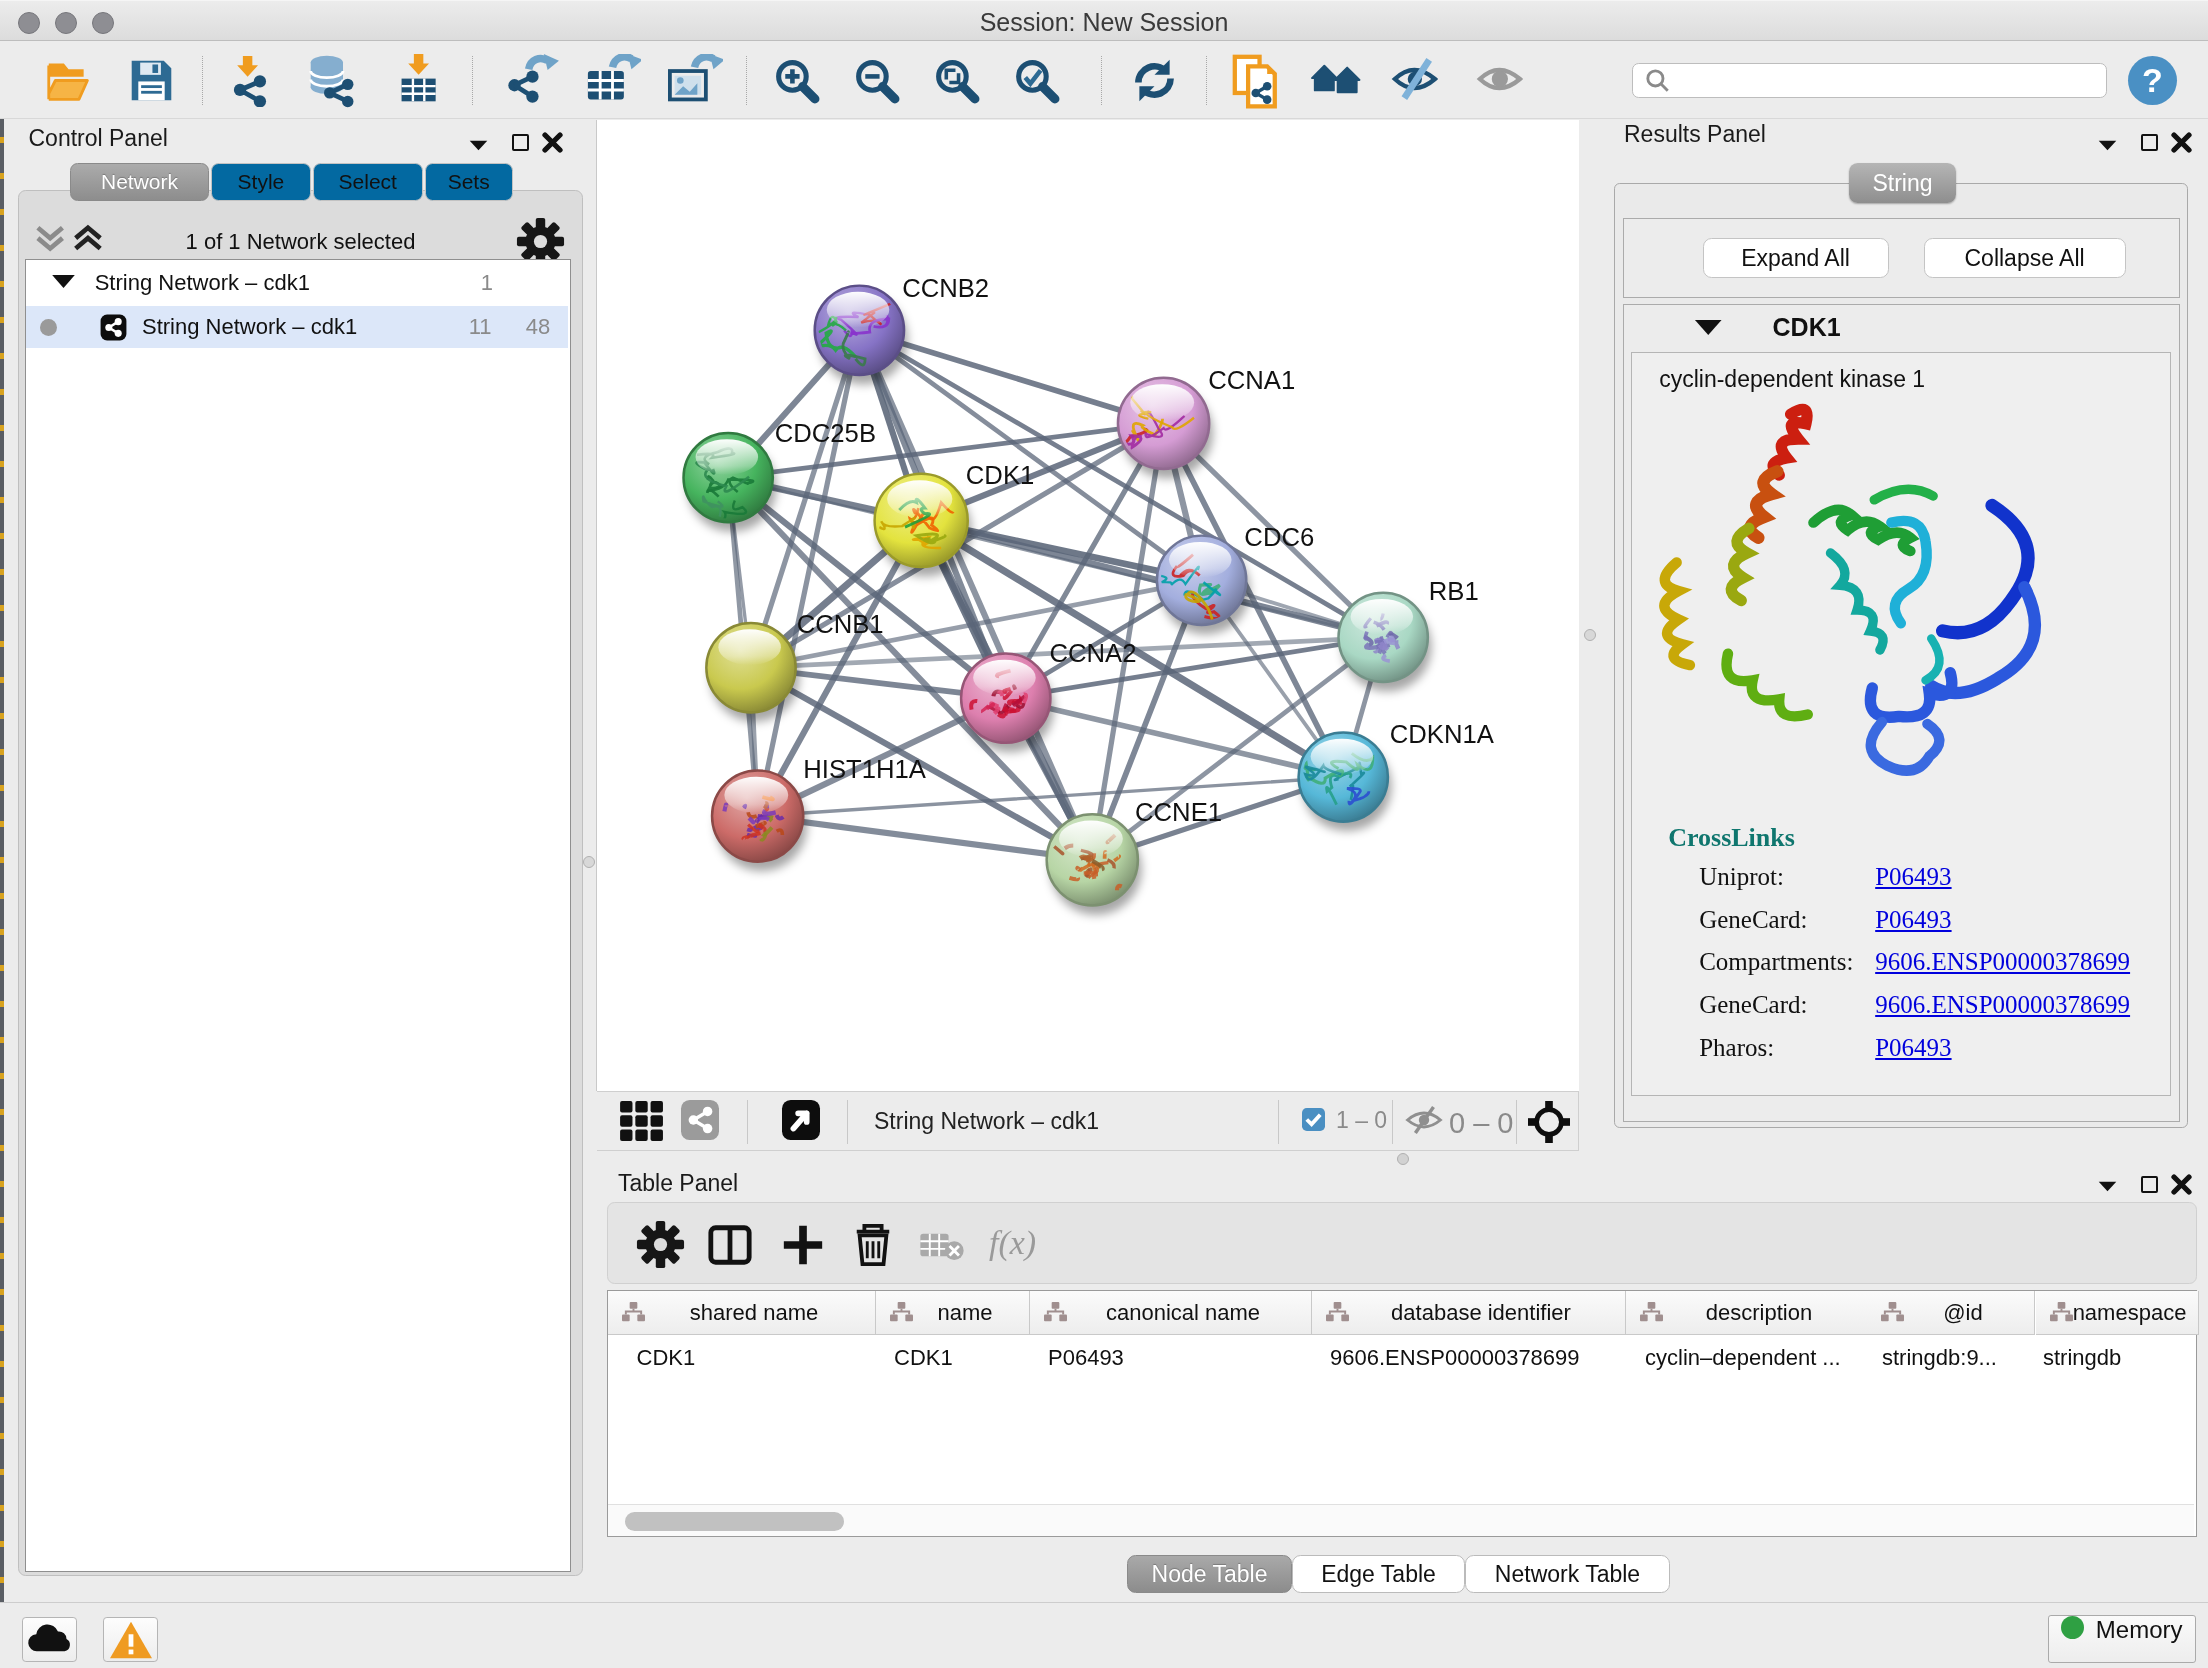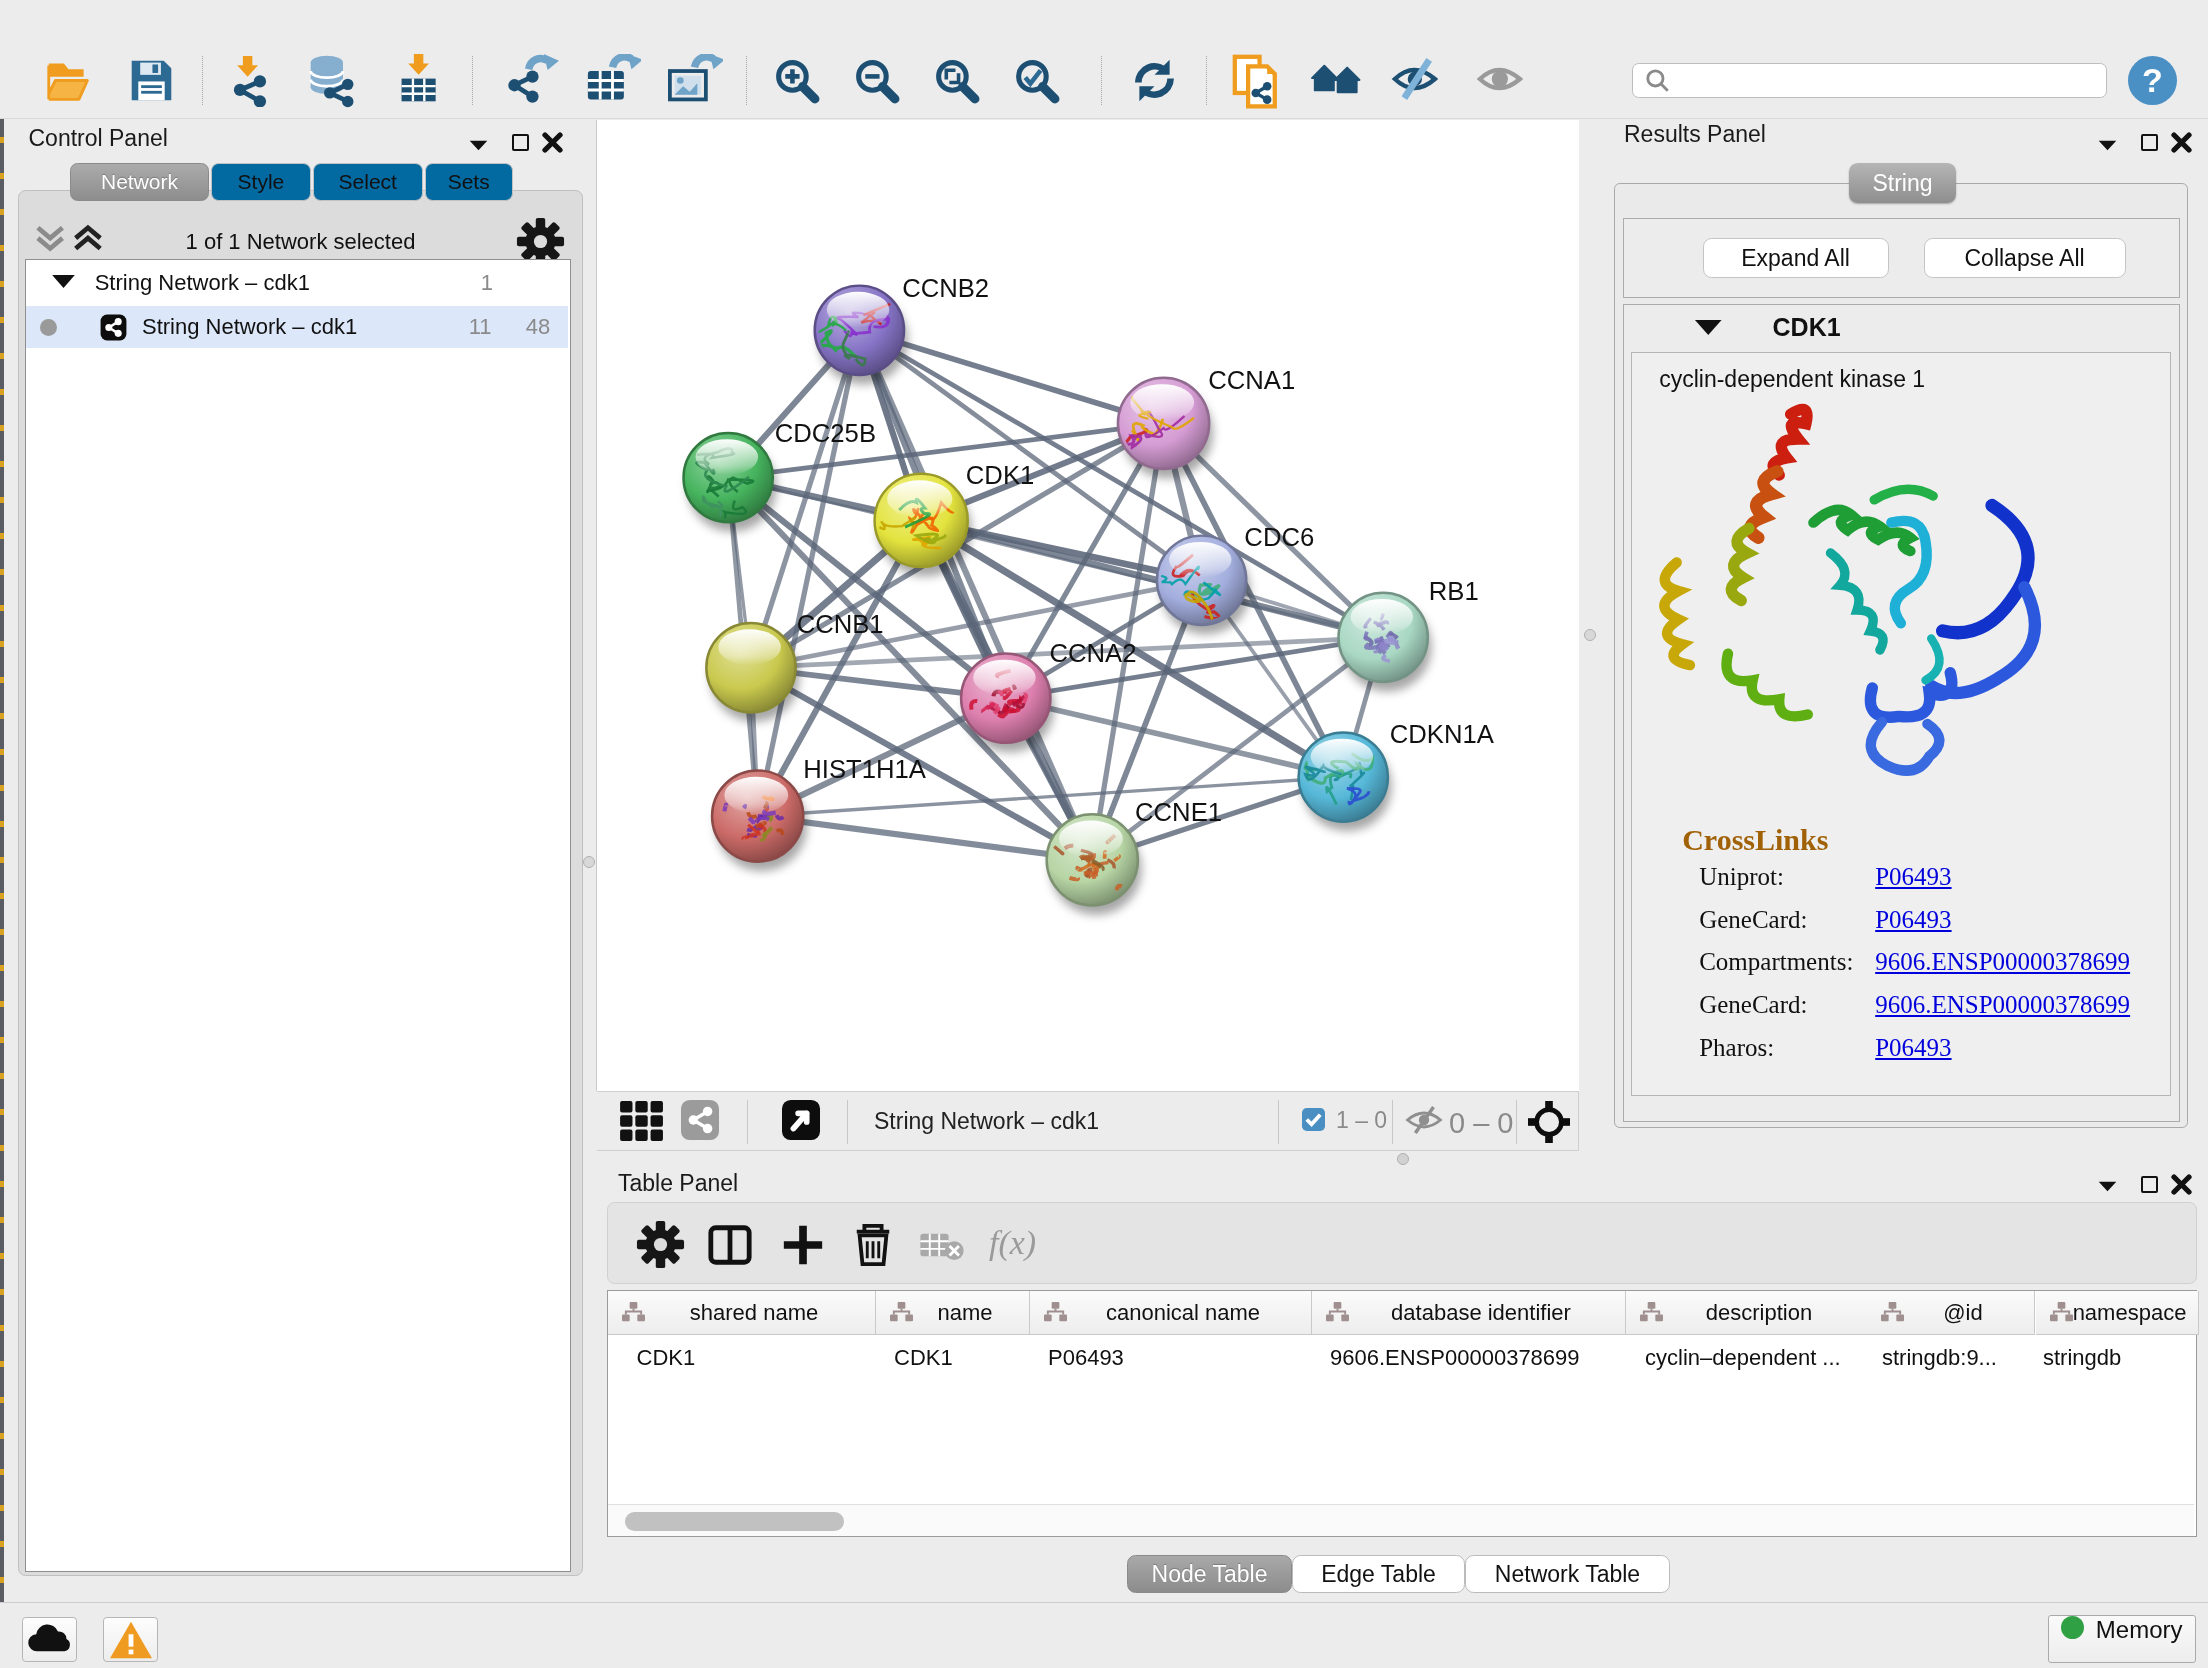"Session: New Session" div { html: none -> <div> <div></div> <div></div> <div></div> <div>Session: New Session</div> </div> }
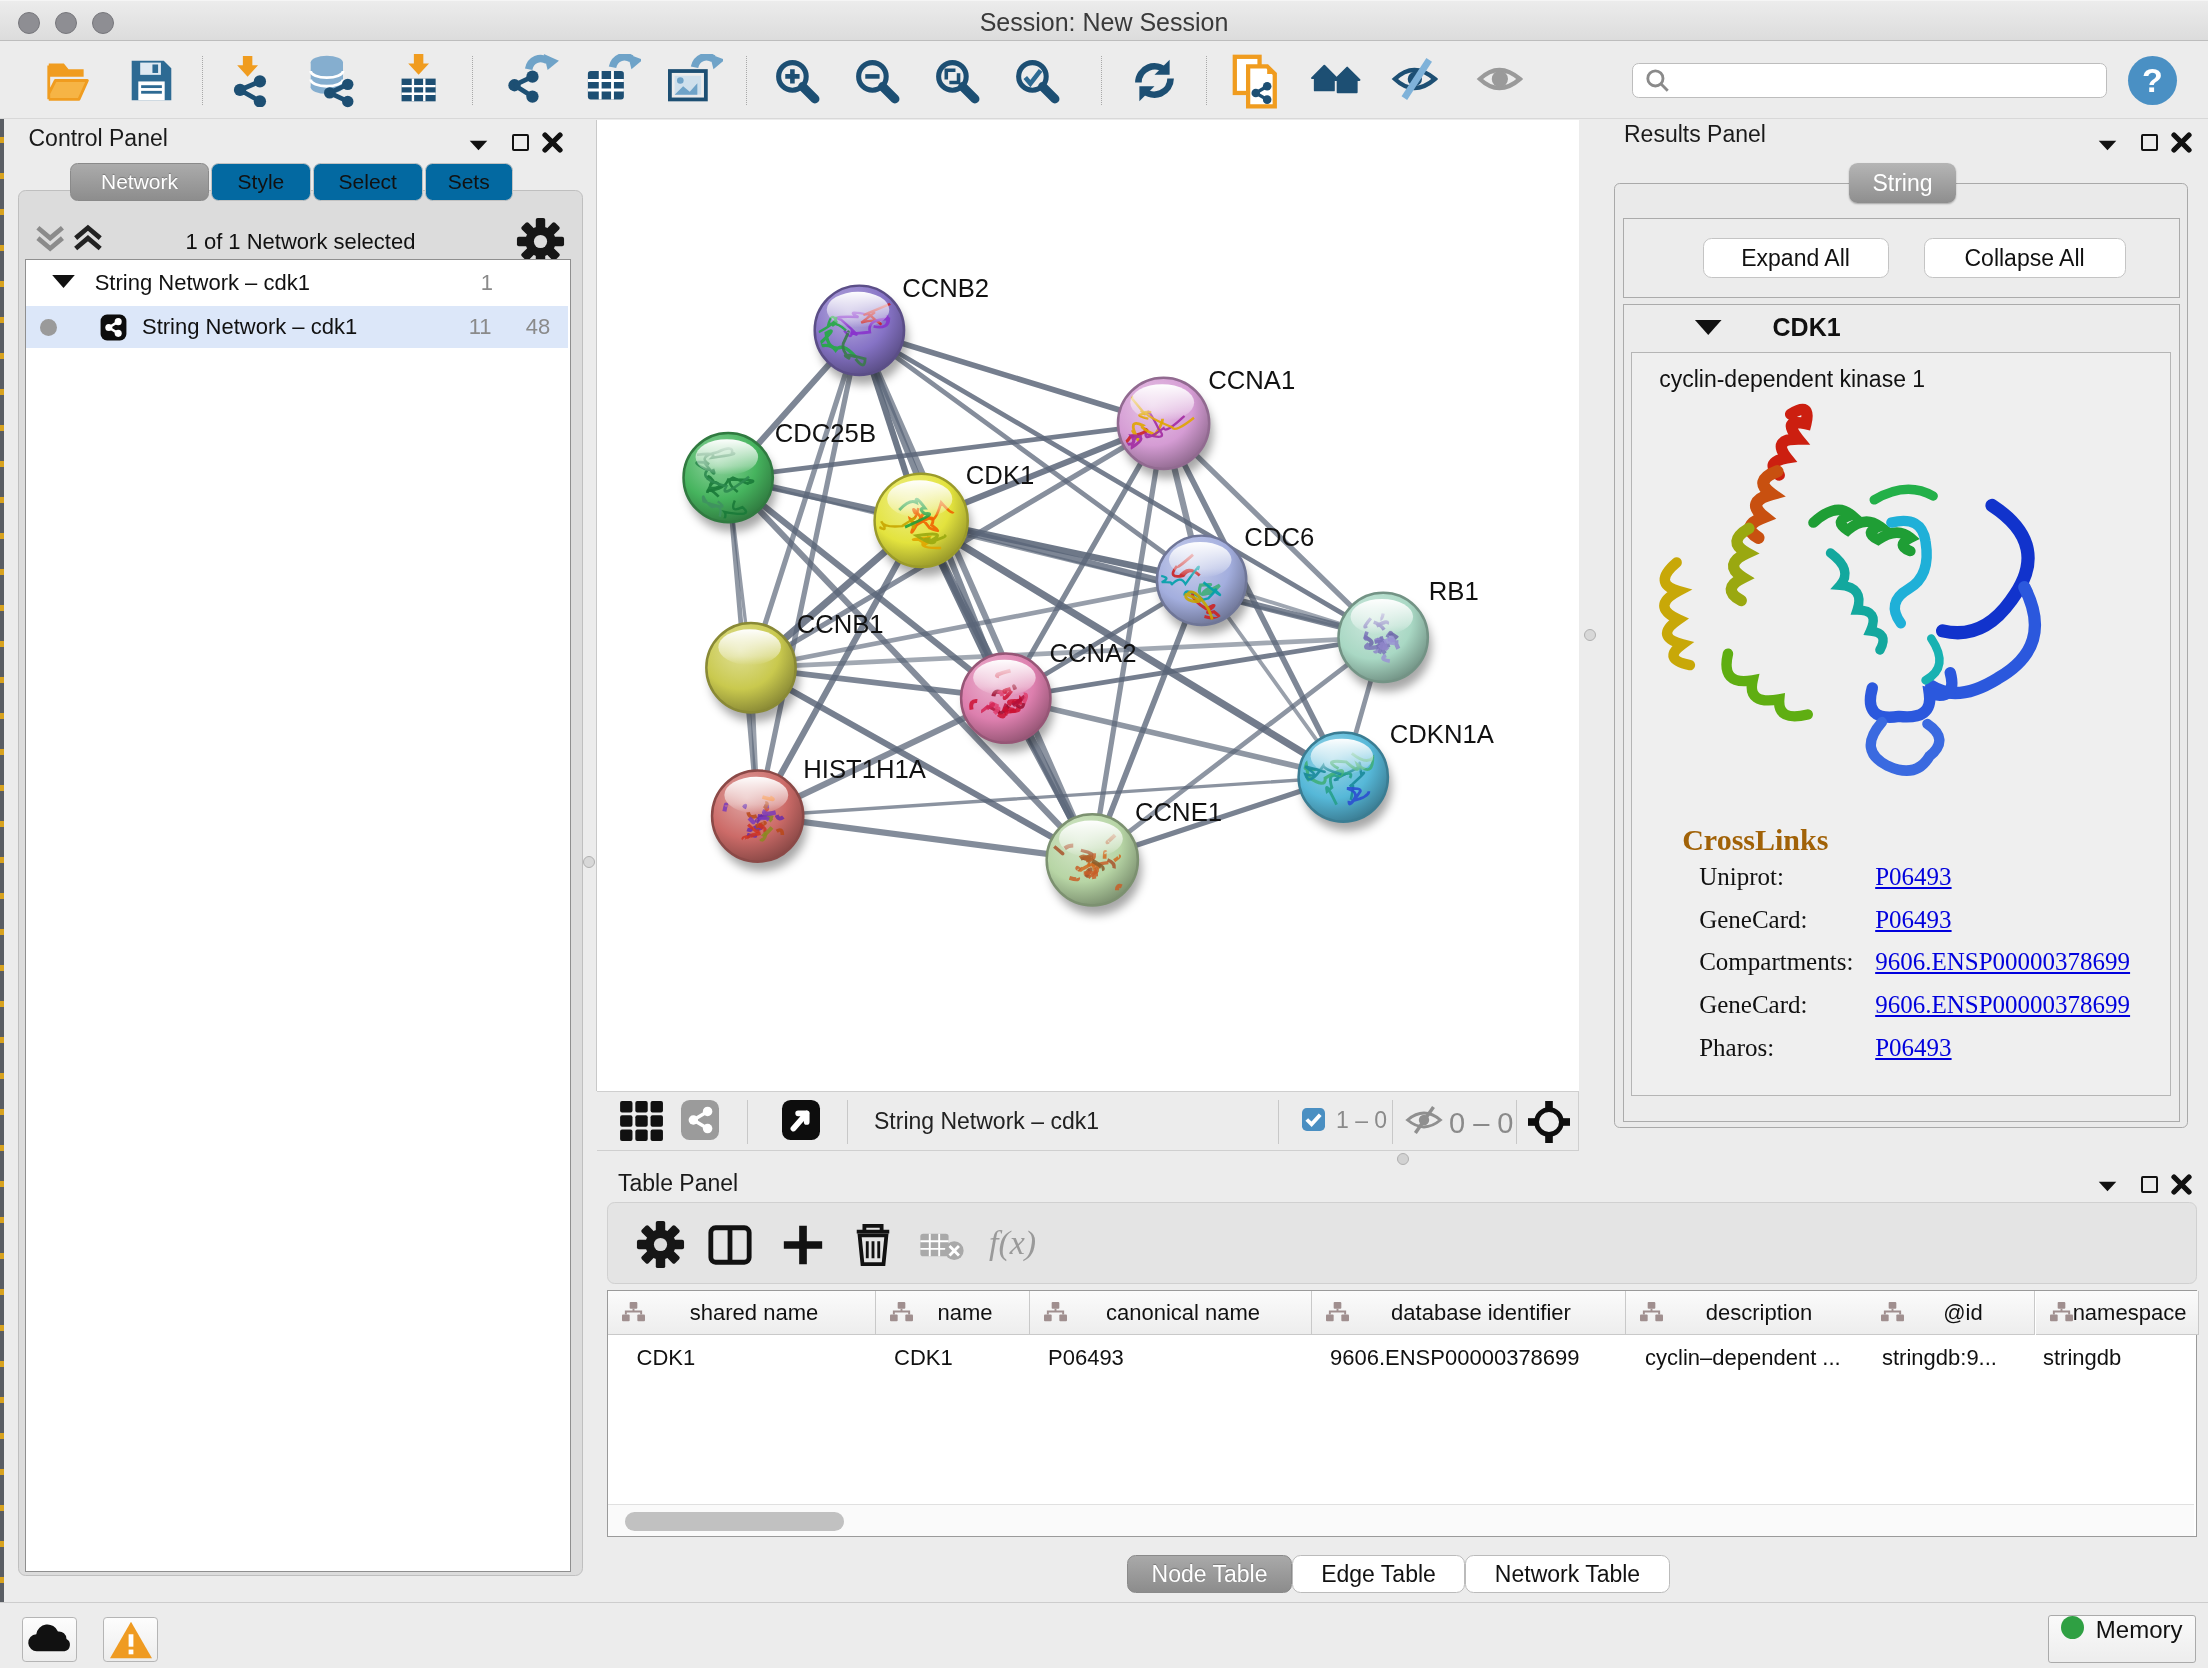"CrossLinks" div.serif { color: #a16207 -> #0f766e; font-size: 30px -> 26px; left: 50px -> 36px }
